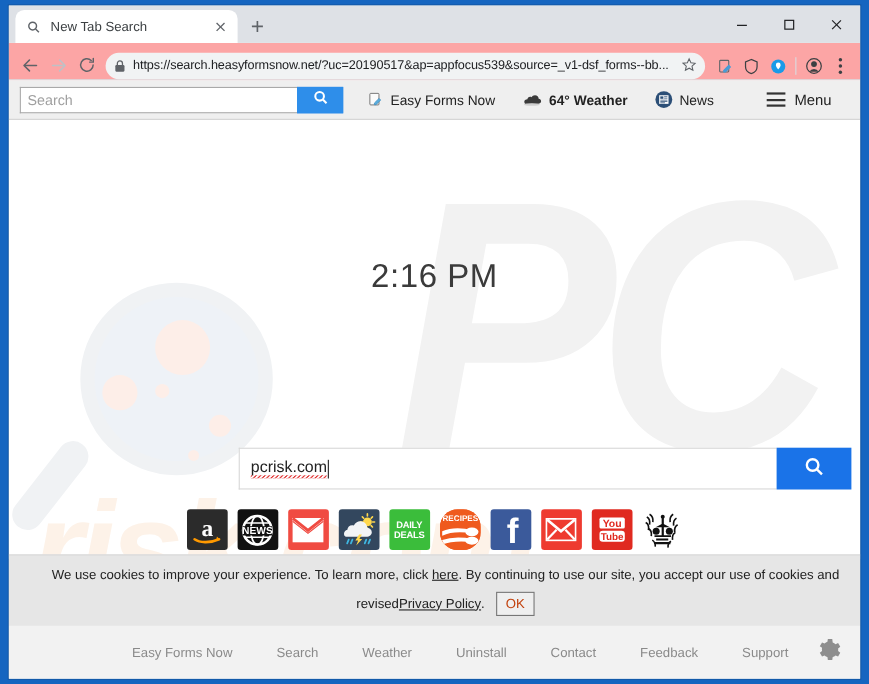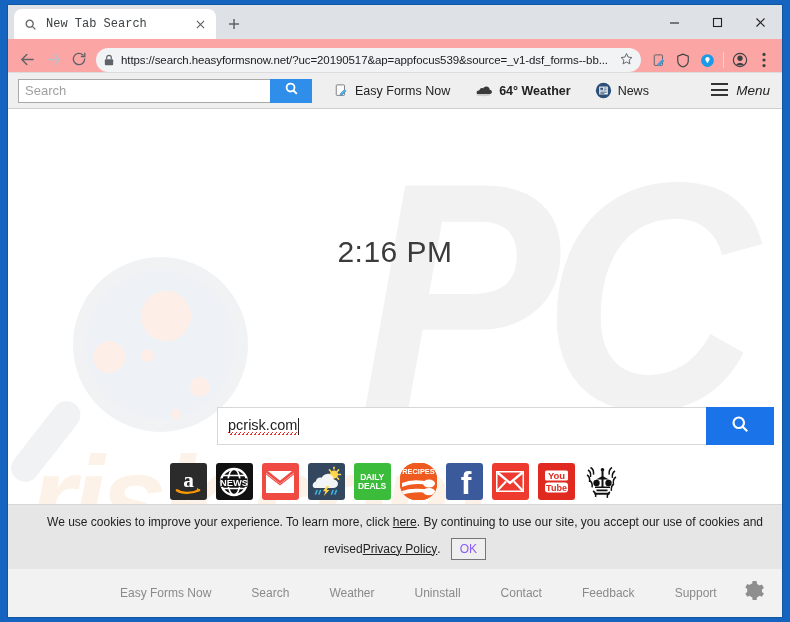"New Tab Search" .tab { font-family: Liberation Mono, monospace -> none }
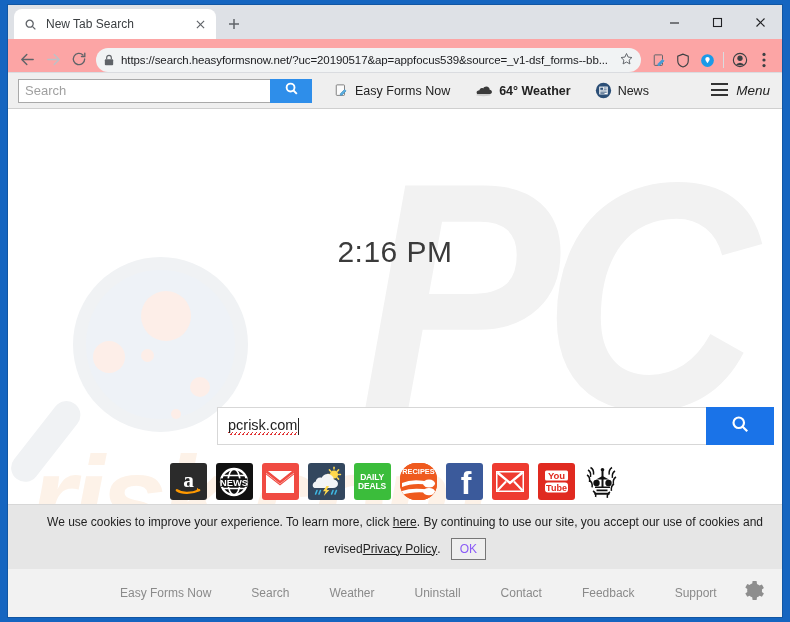"Menu" .hj-menu { align-items: flex-start -> center; font-style: italic -> none; margin-right: 2px -> 16px }
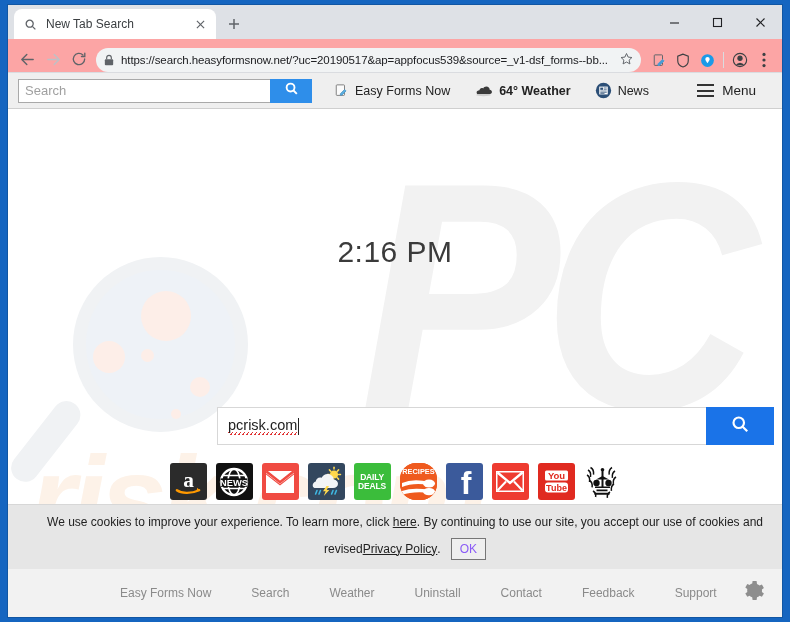"OK" .okbtn { color: #8b5cf6 -> #c2410c }
